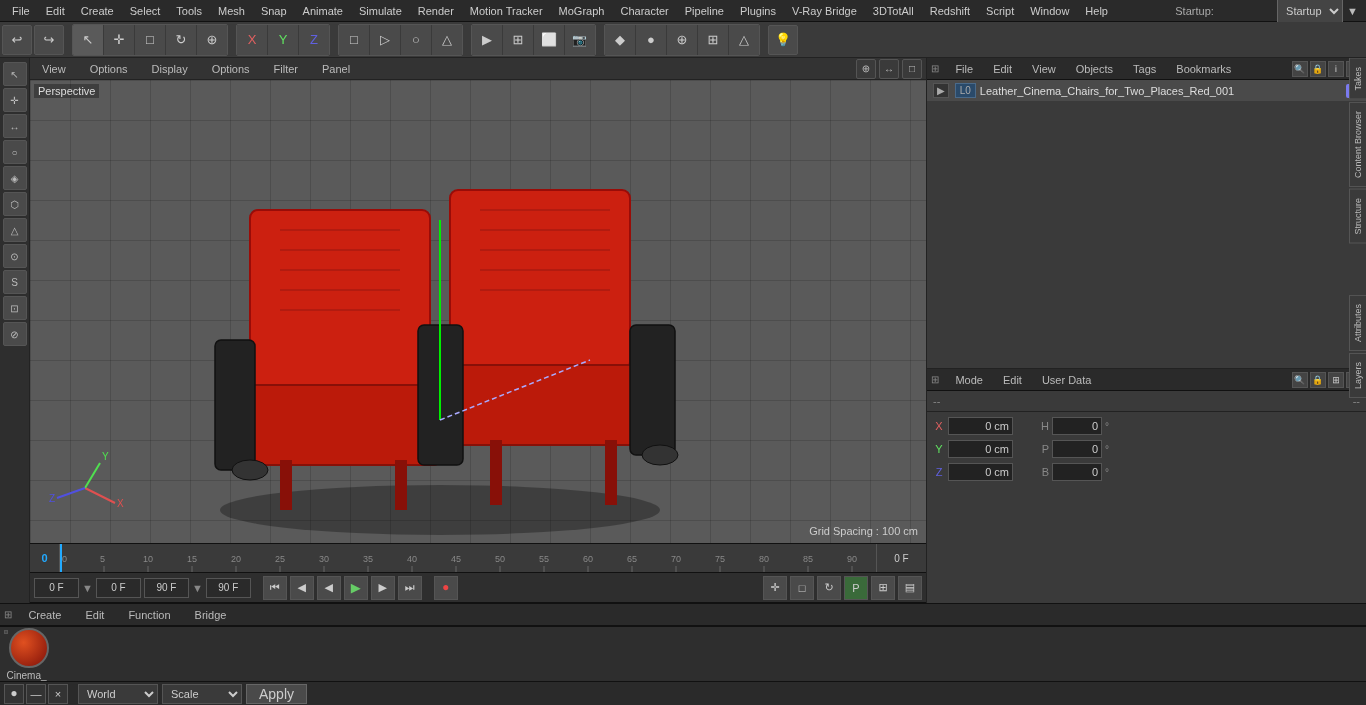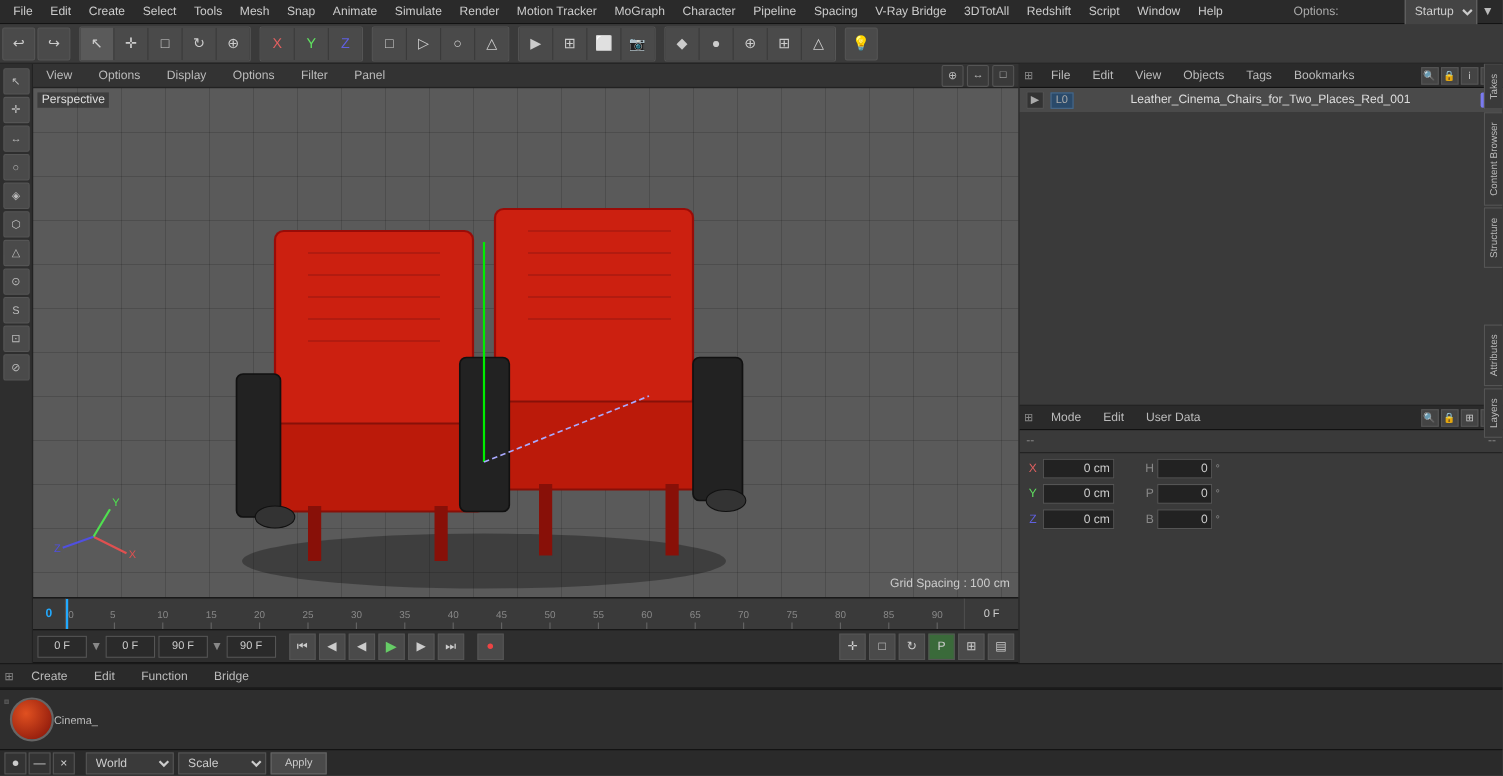"Spacing" span.menu-item { text: Spacing -> Plugins }
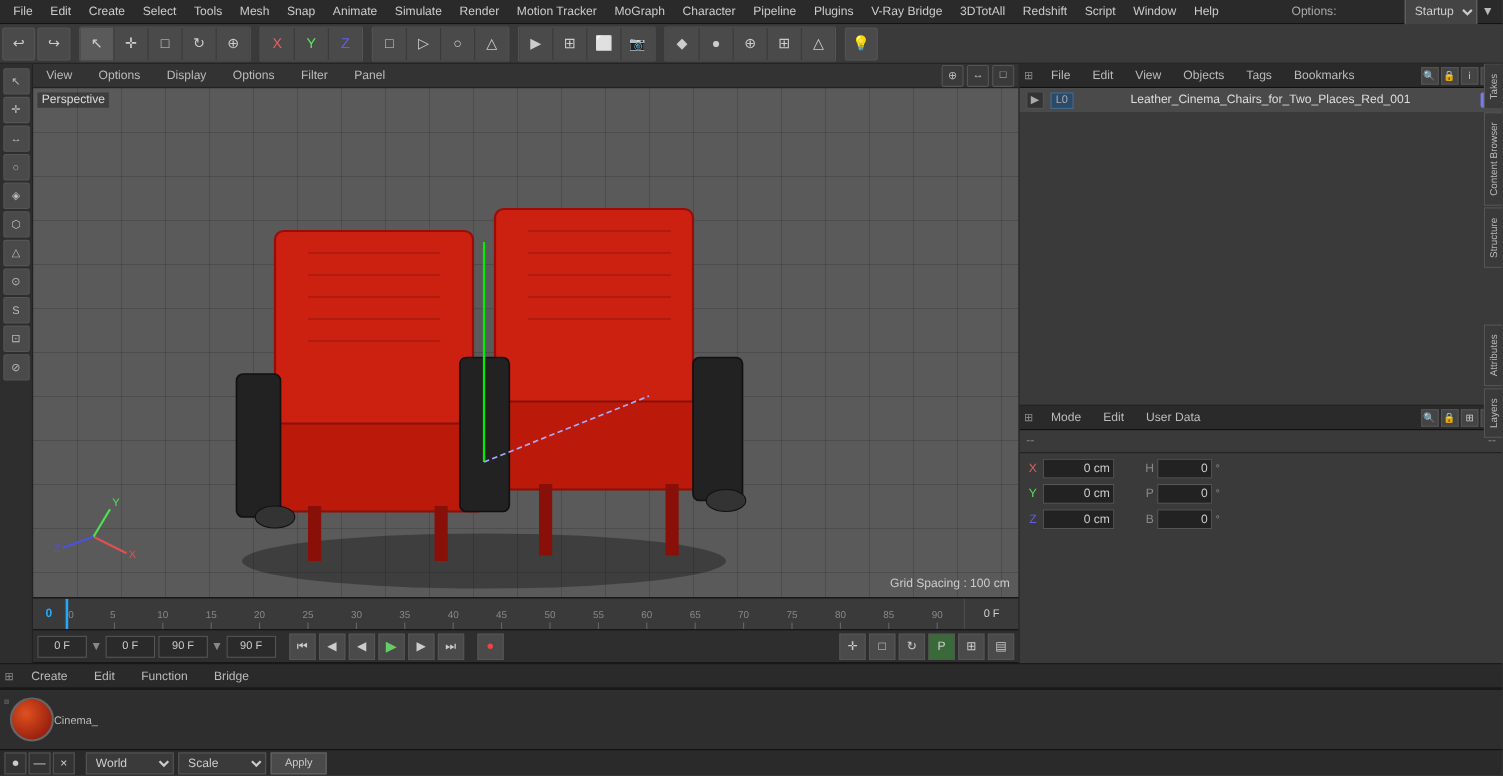"Options:" span { text: Options -> Startup }
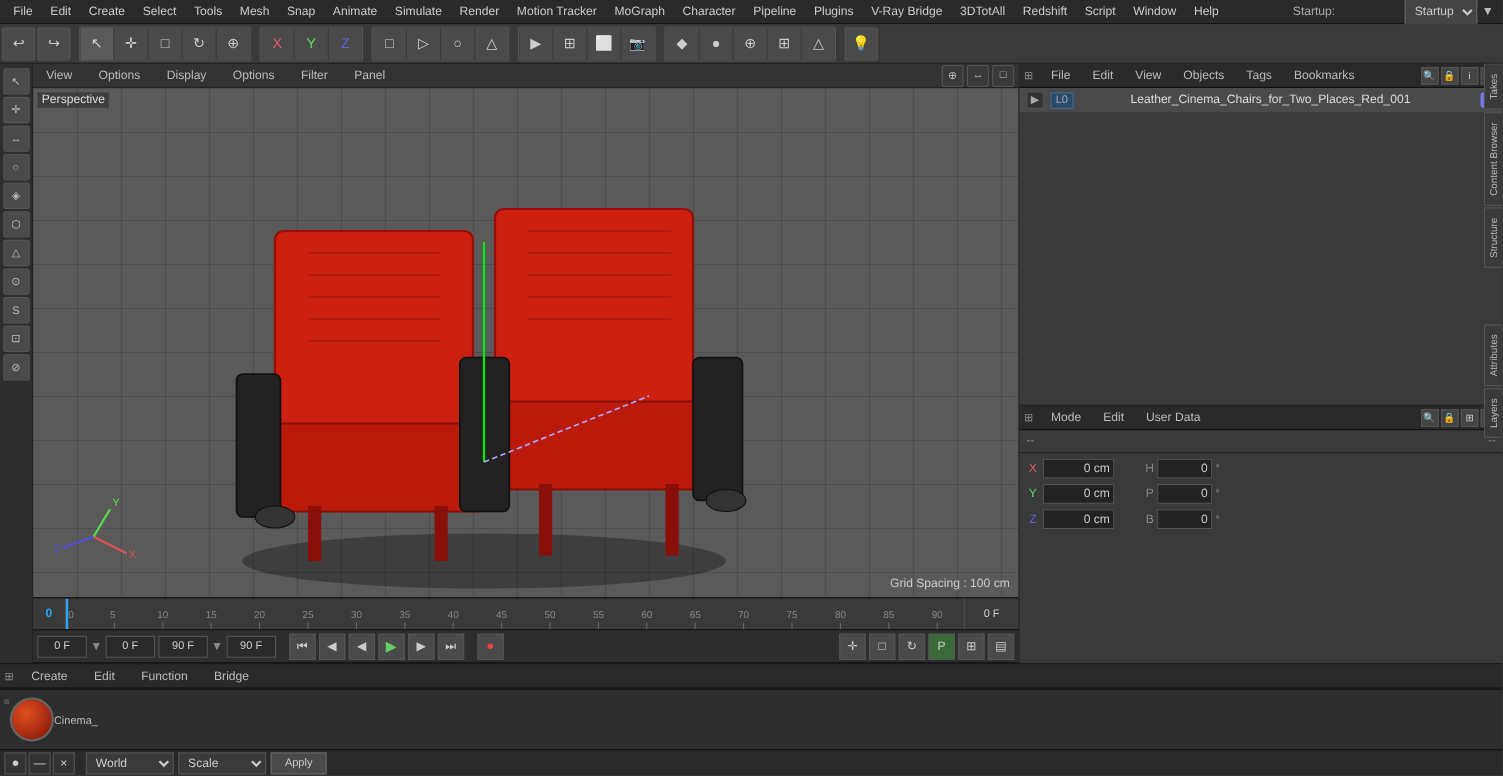"Leather_Cinema_Chairs_for_Two_Places_Red" span { margin-left: 48px -> none }
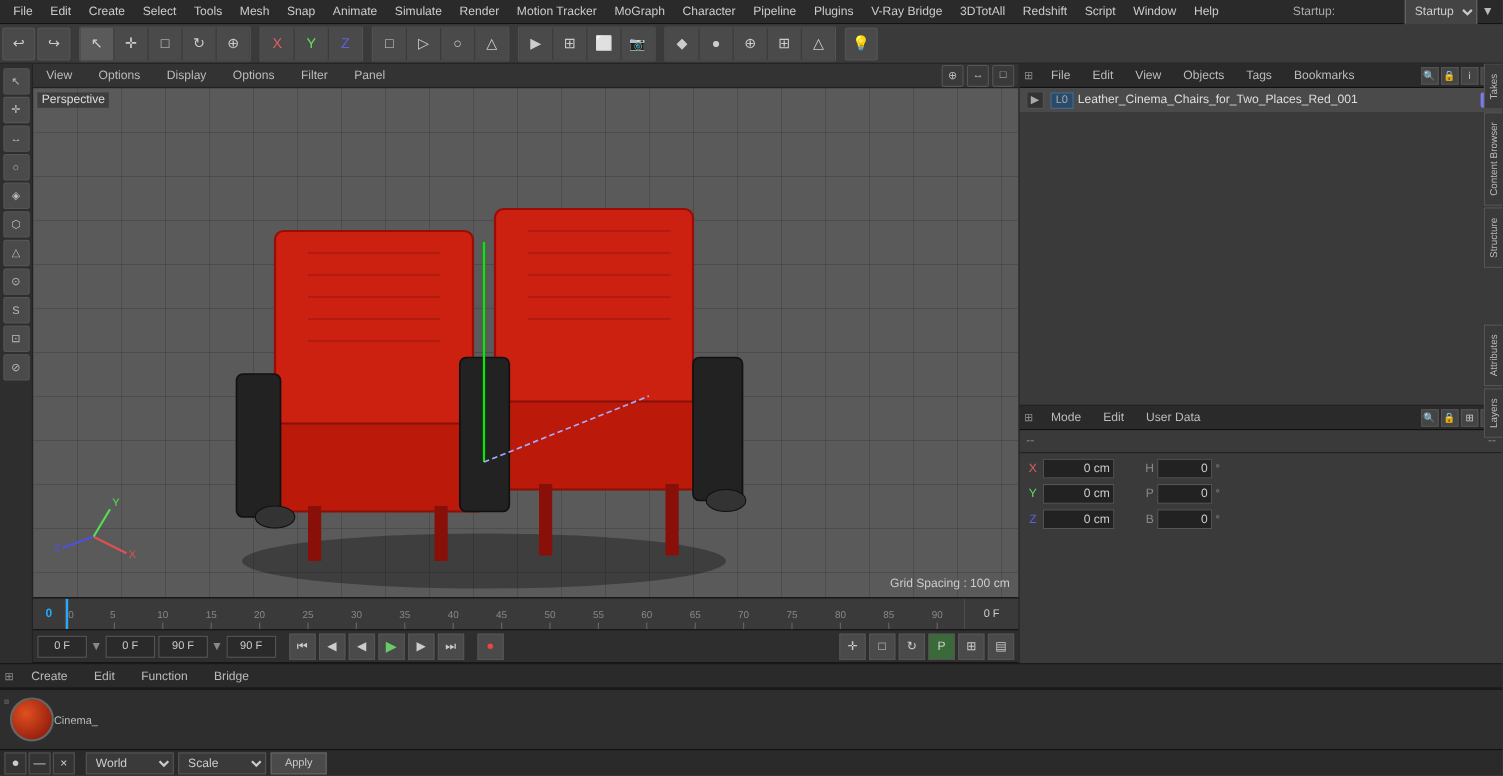"Cinema_" .mat-item { flex-direction: none -> column }
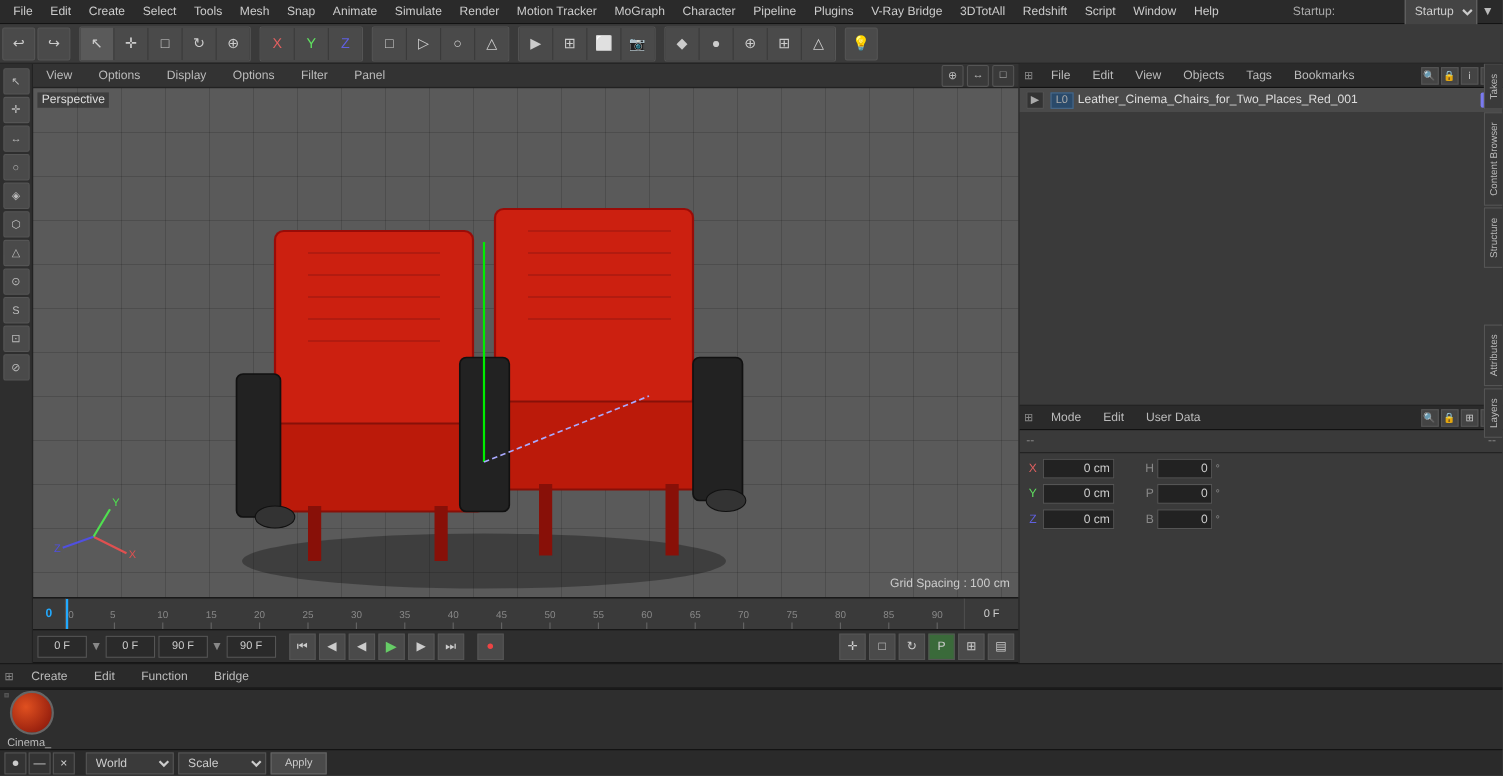"Apply" .apply-btn { font-size: 10px -> 14px }
